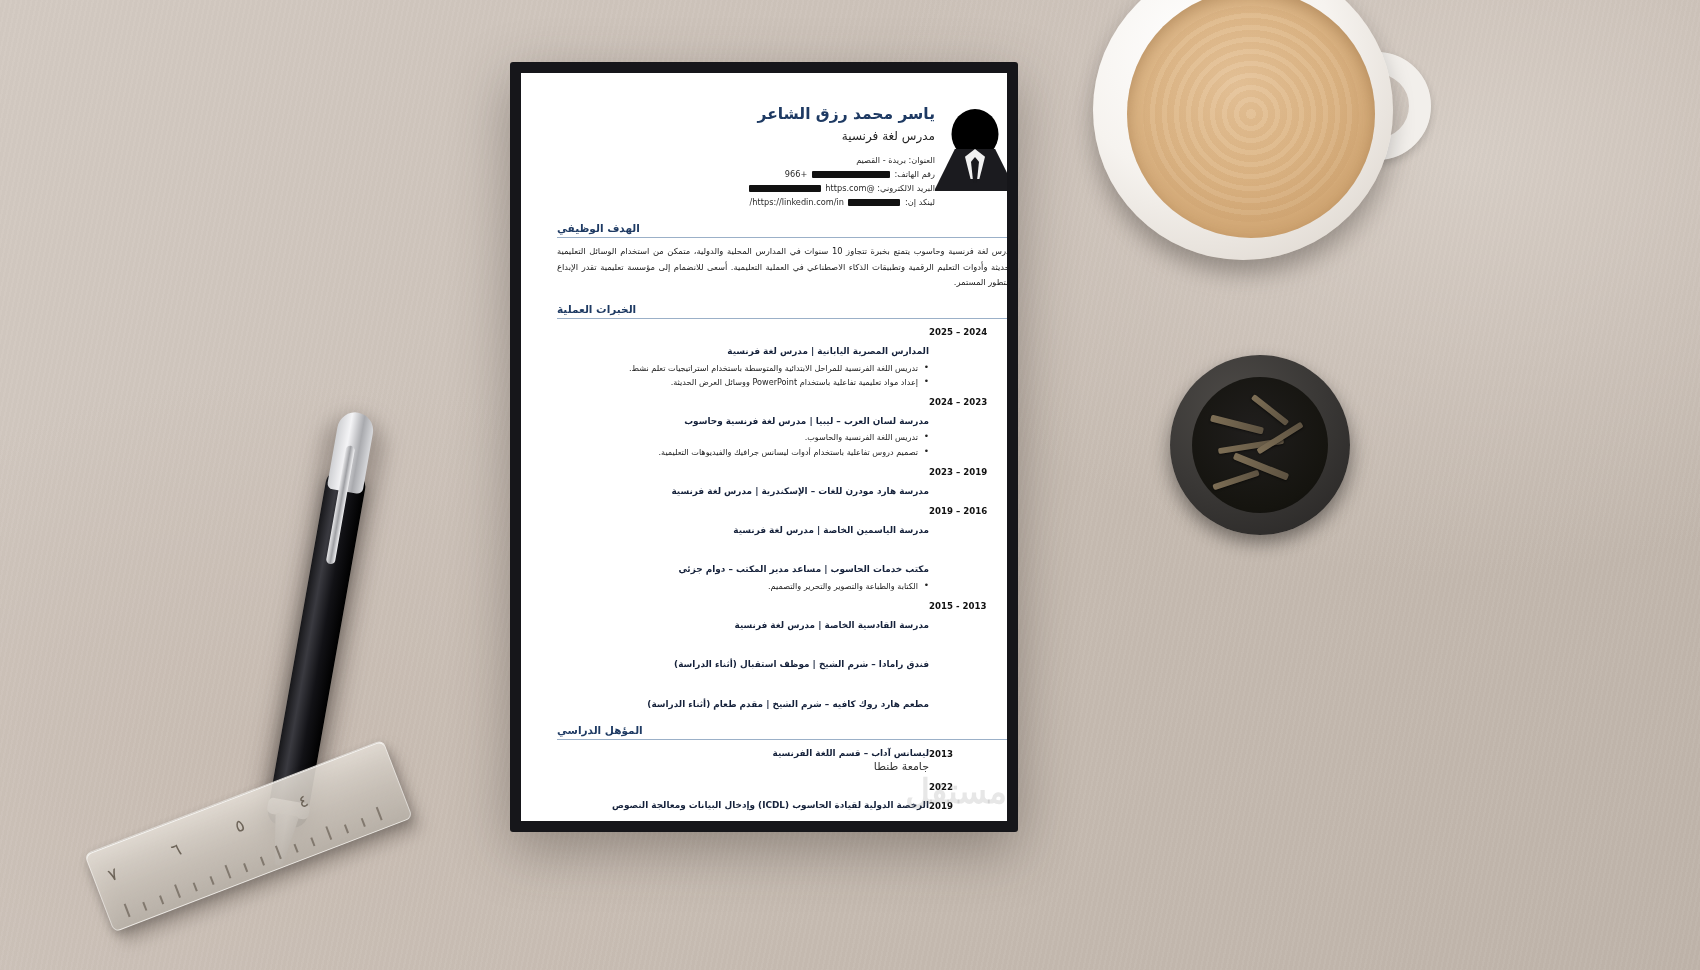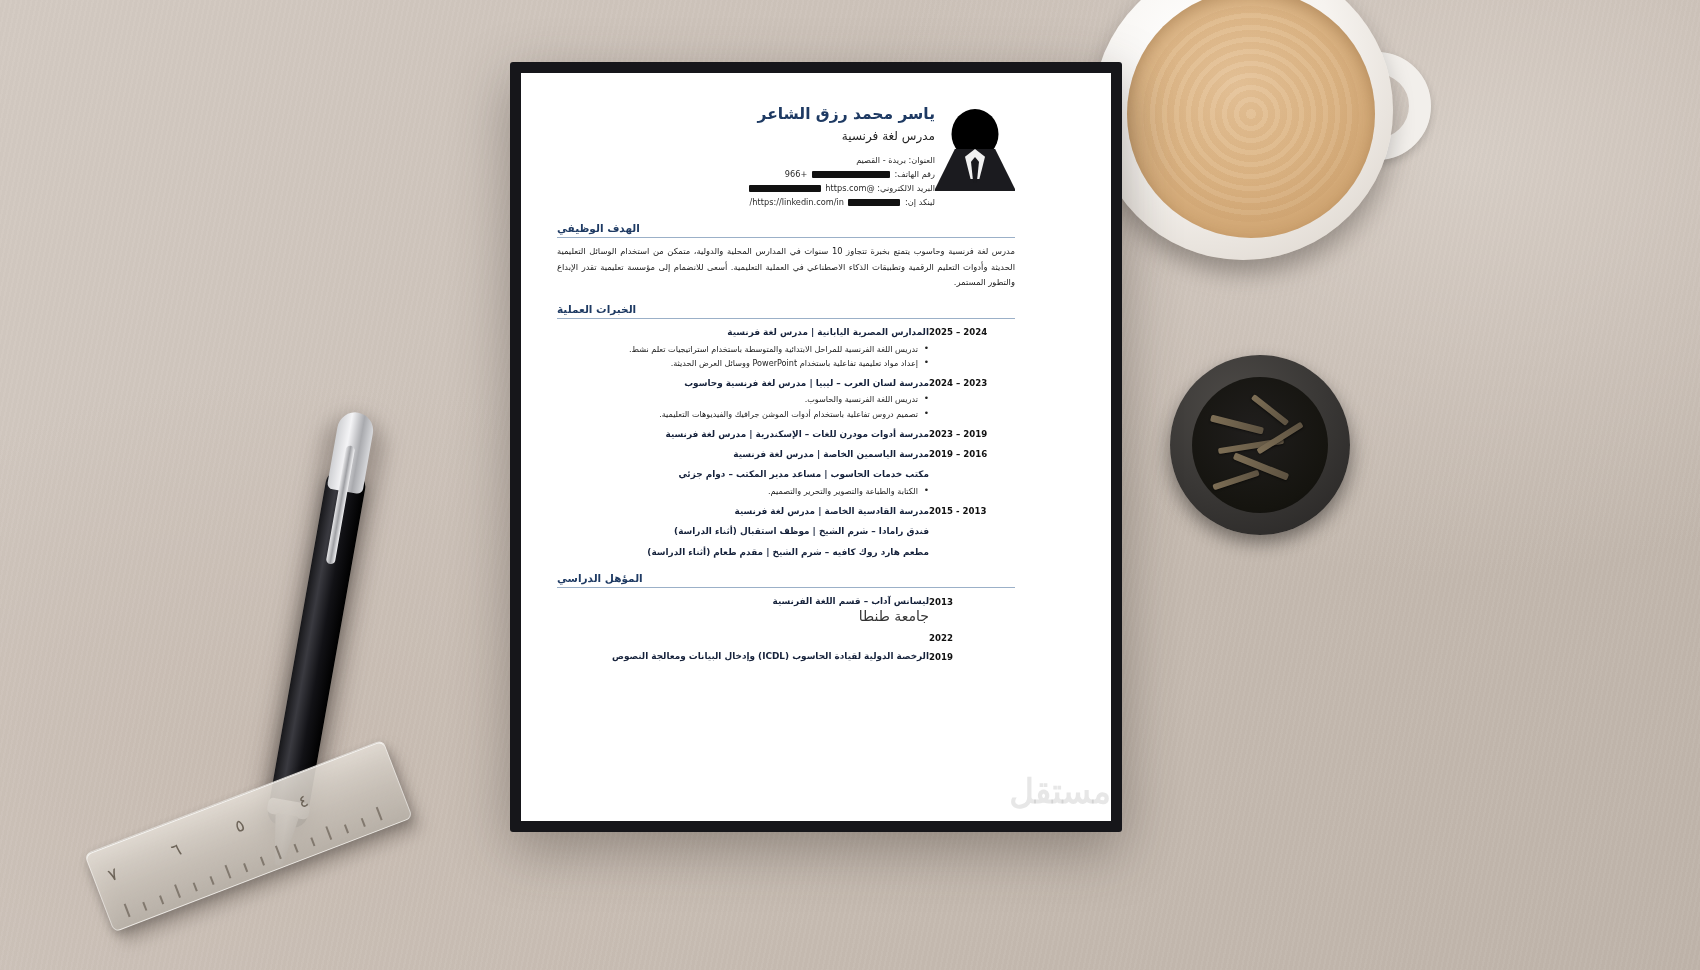"ياسر محمد رزق الشاعر" .paper-wrap { width: 612px -> 508px }
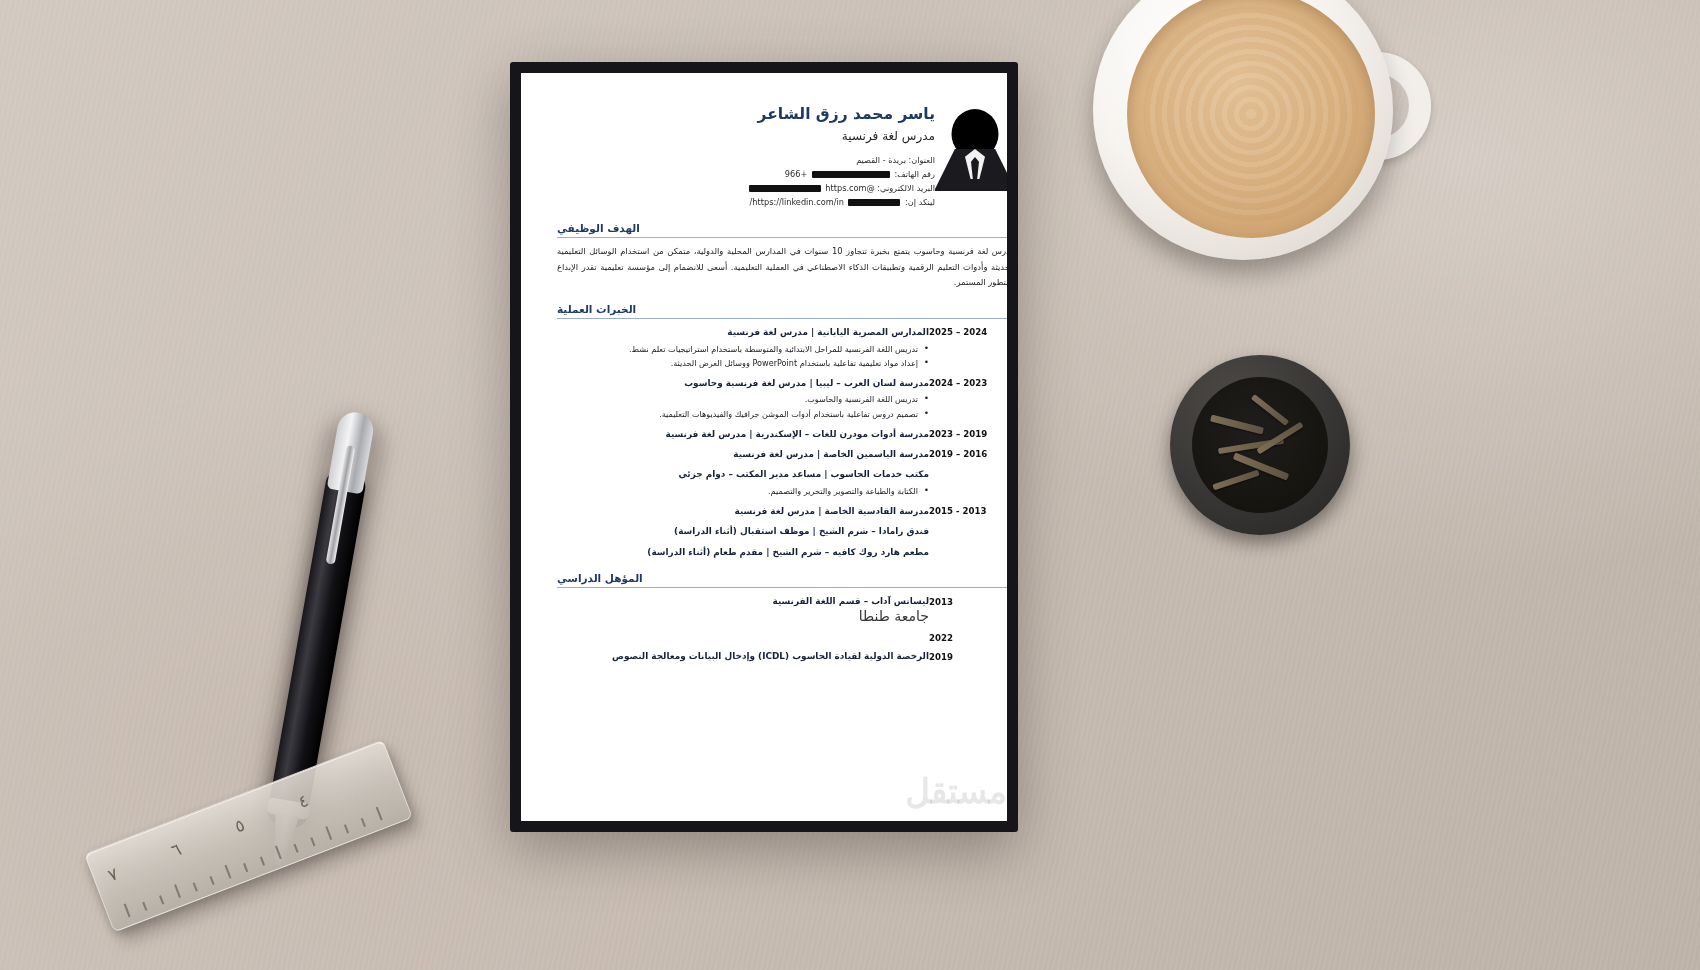"المدارس المصرية اليابانية | مدرس" .exp-title { margin-top: none -> 19px }
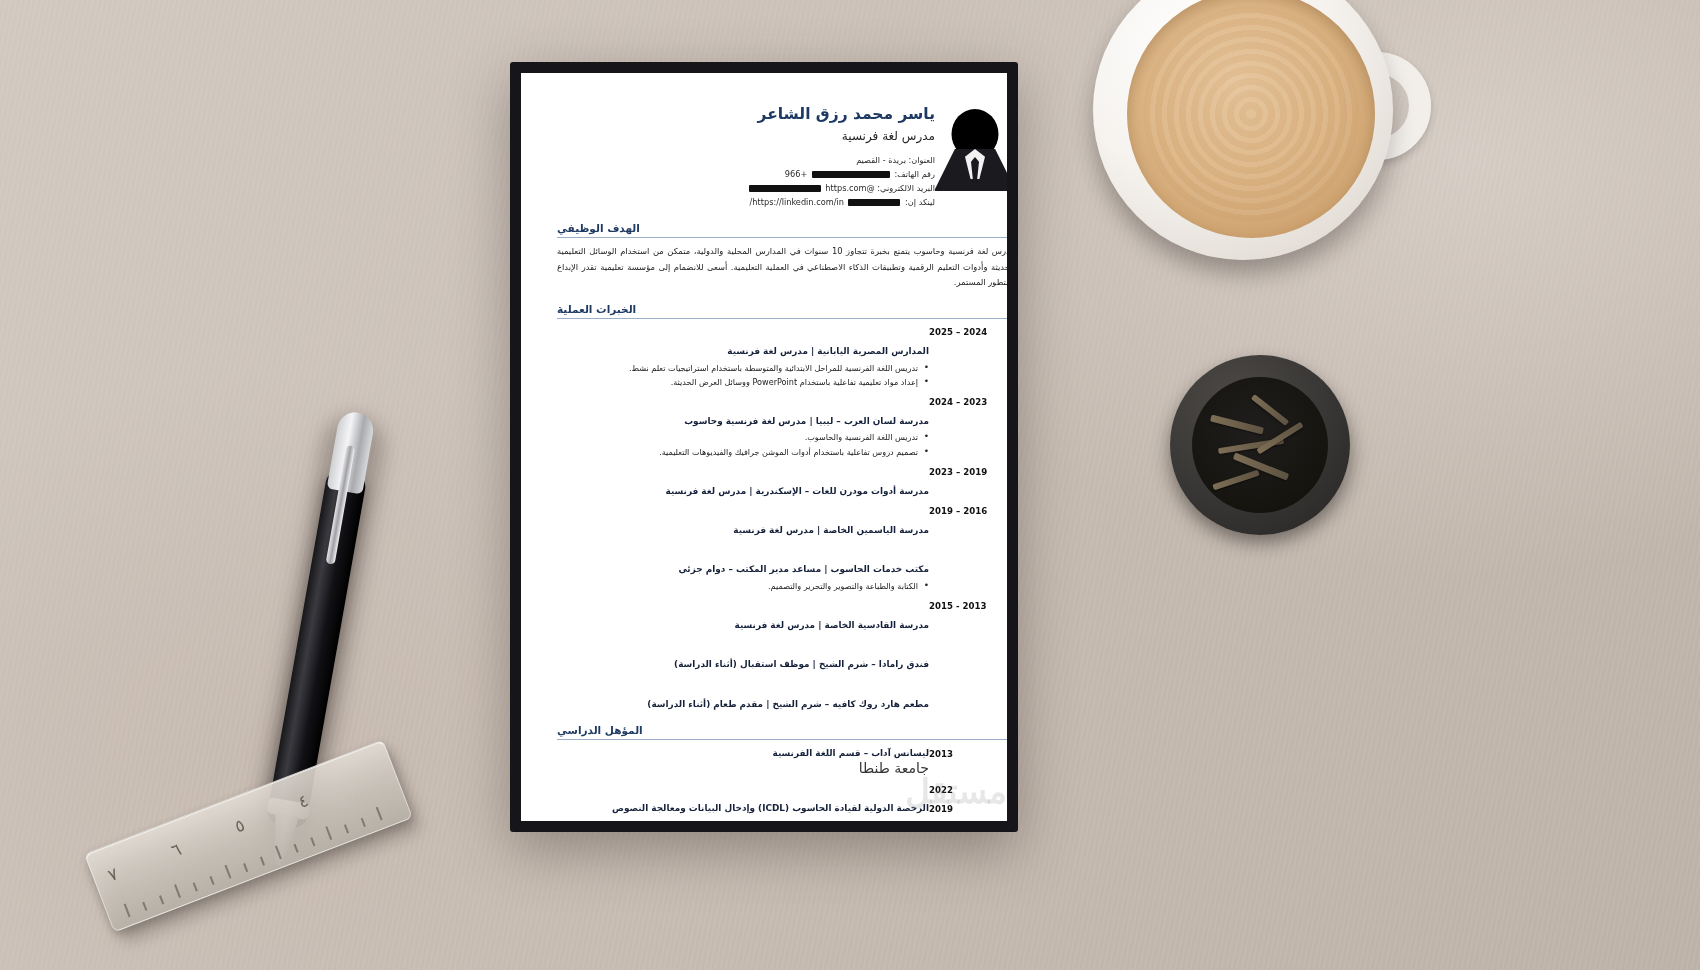"تصميم دروس تفاعلية باستخدام أدوات" li { text: الموشن -> ليسانس }
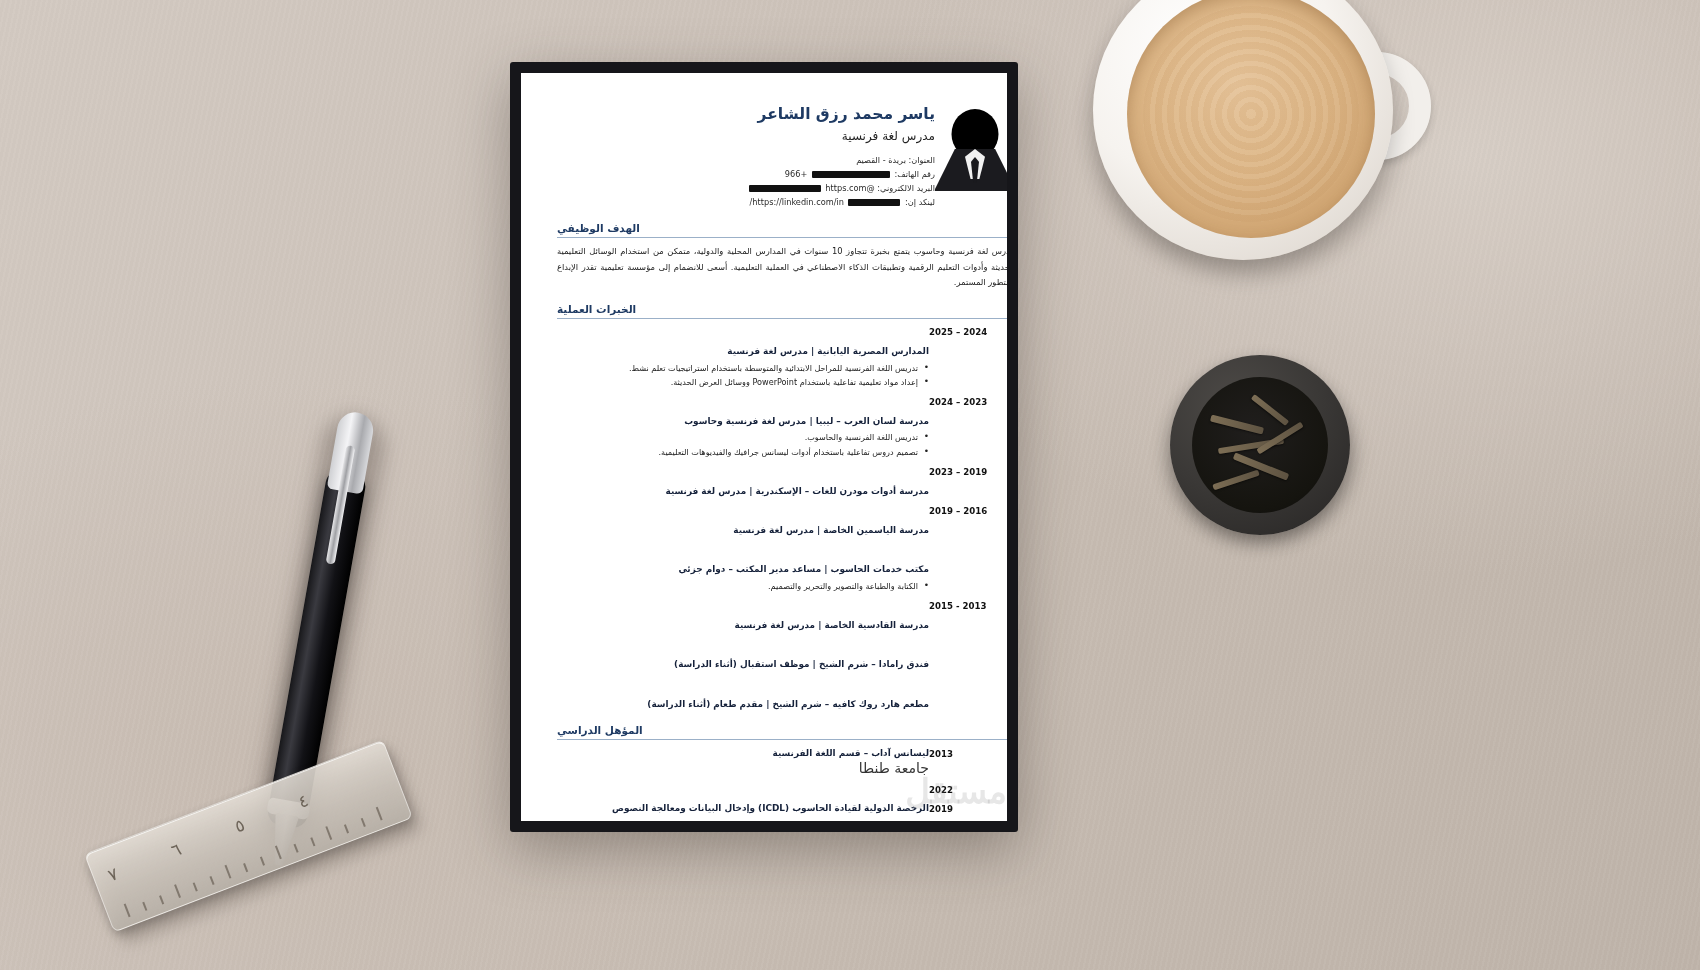"مدرسة أدوات مودرن للغات –" div.exp-title { text: أدوات -> هارد }
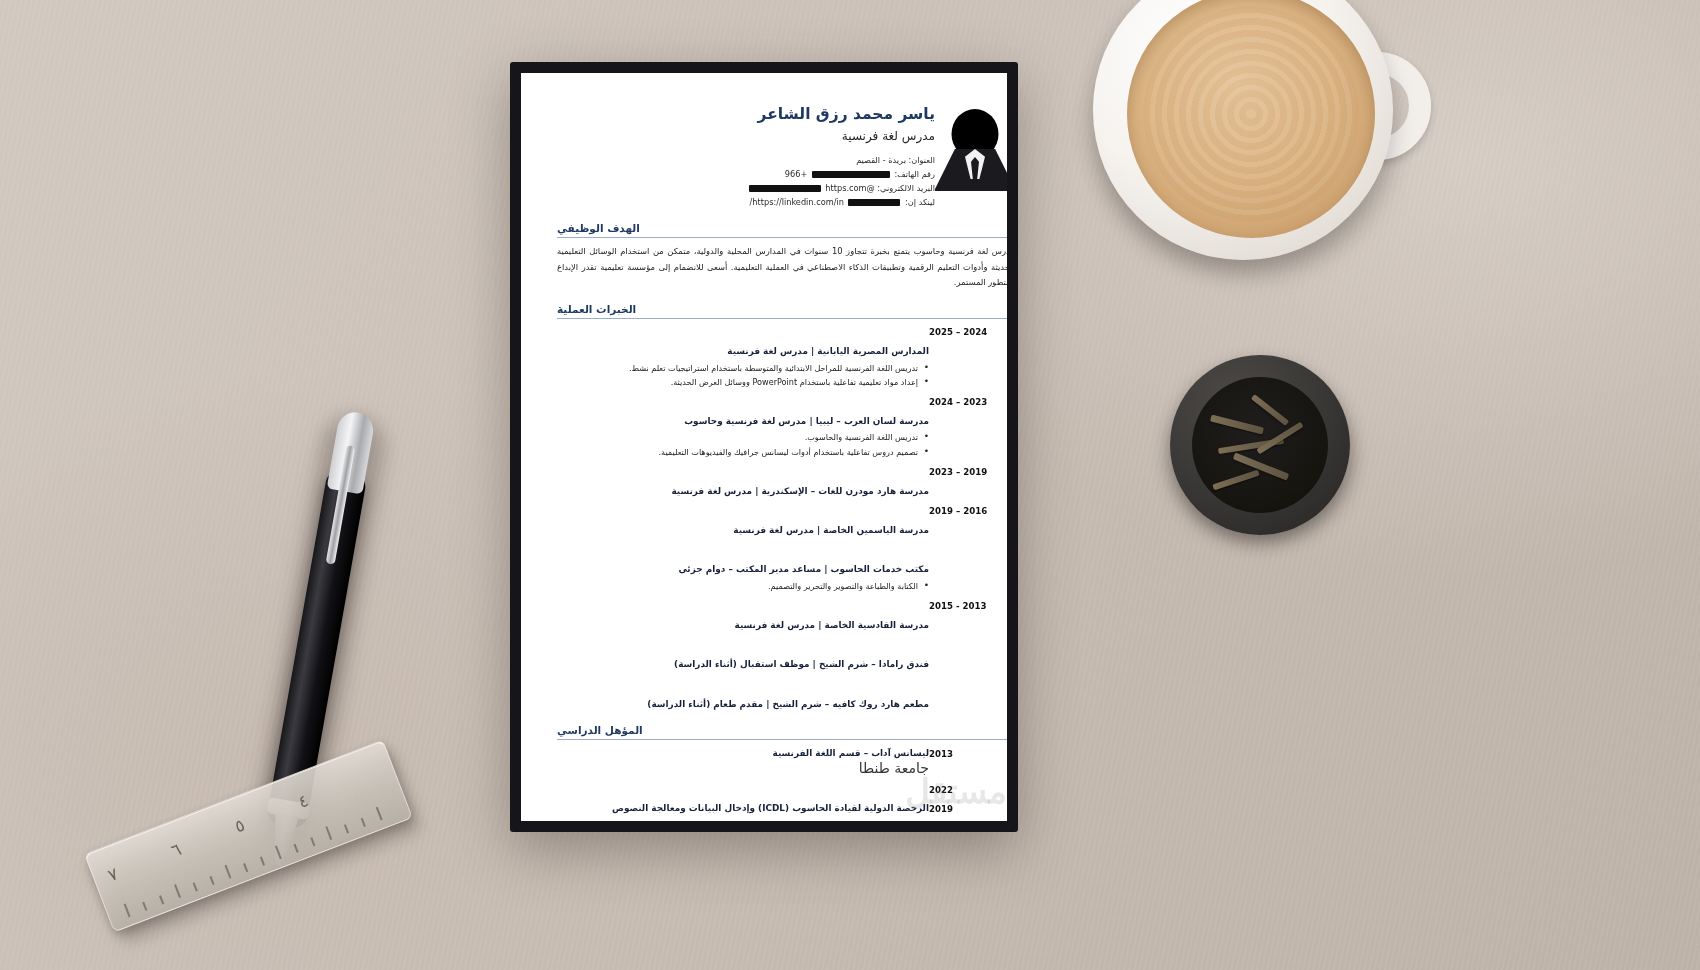"جامعة طنطا" .edu-sub { font-size: 14px -> 11px }
